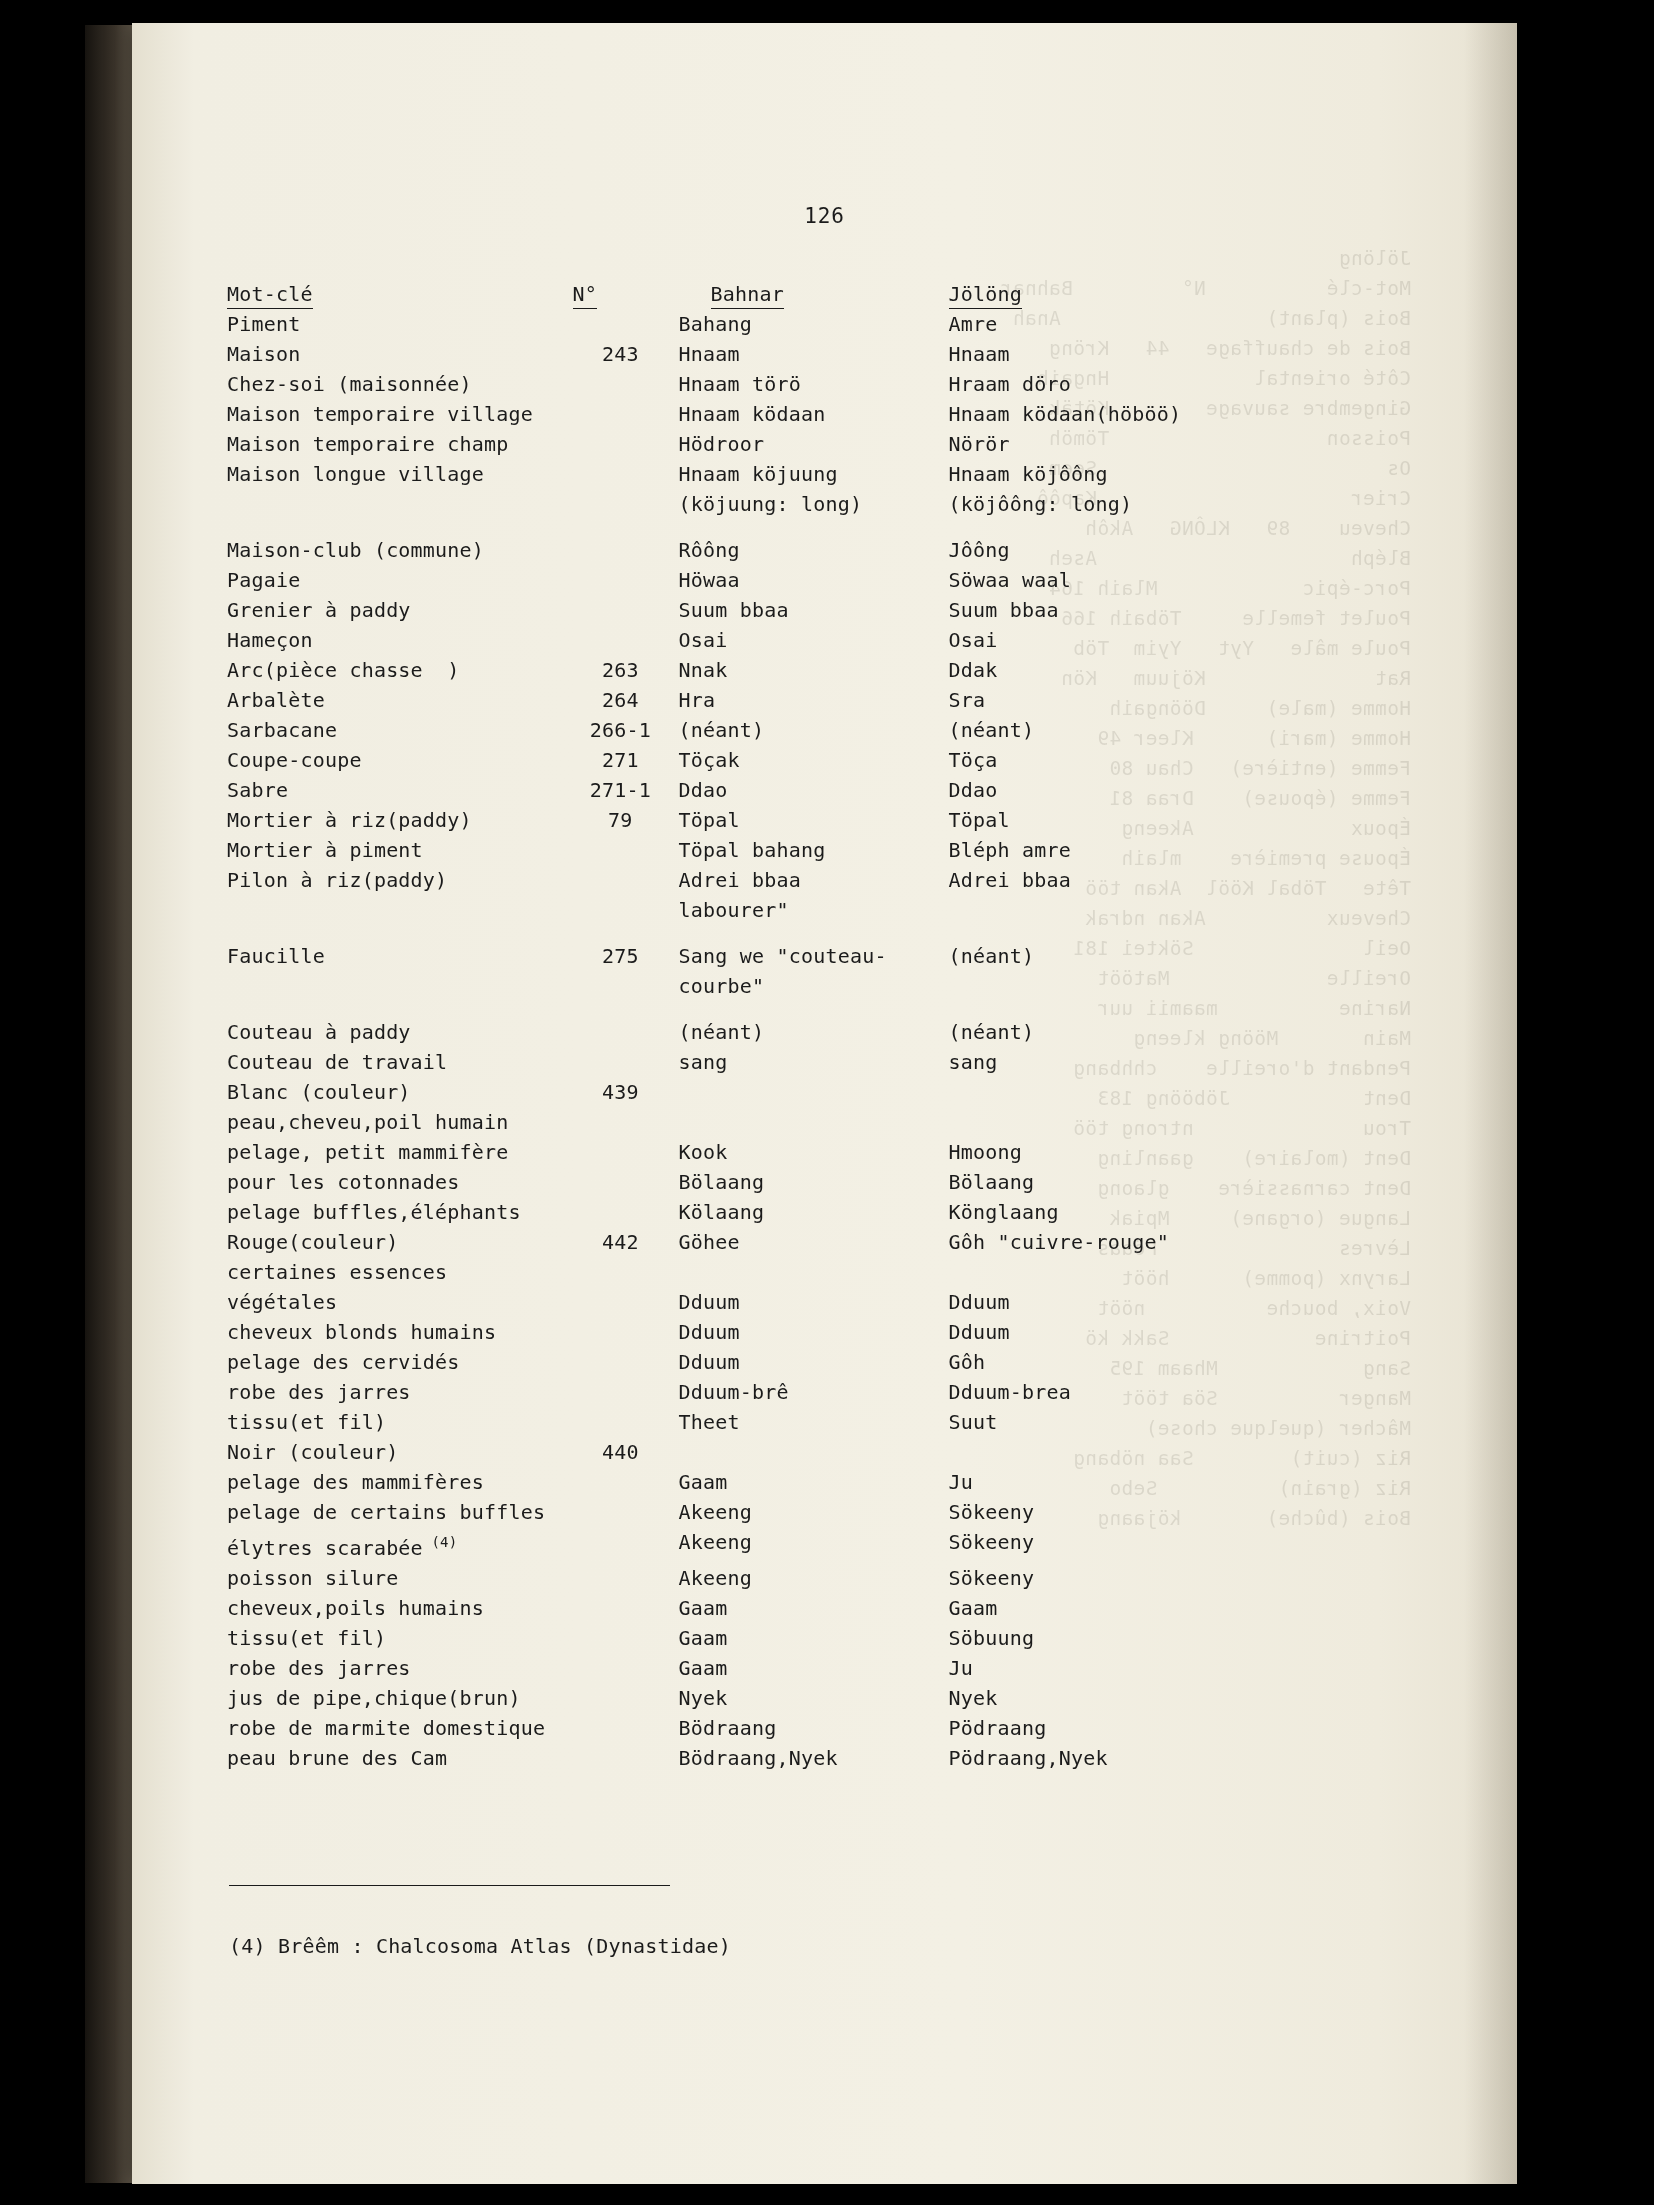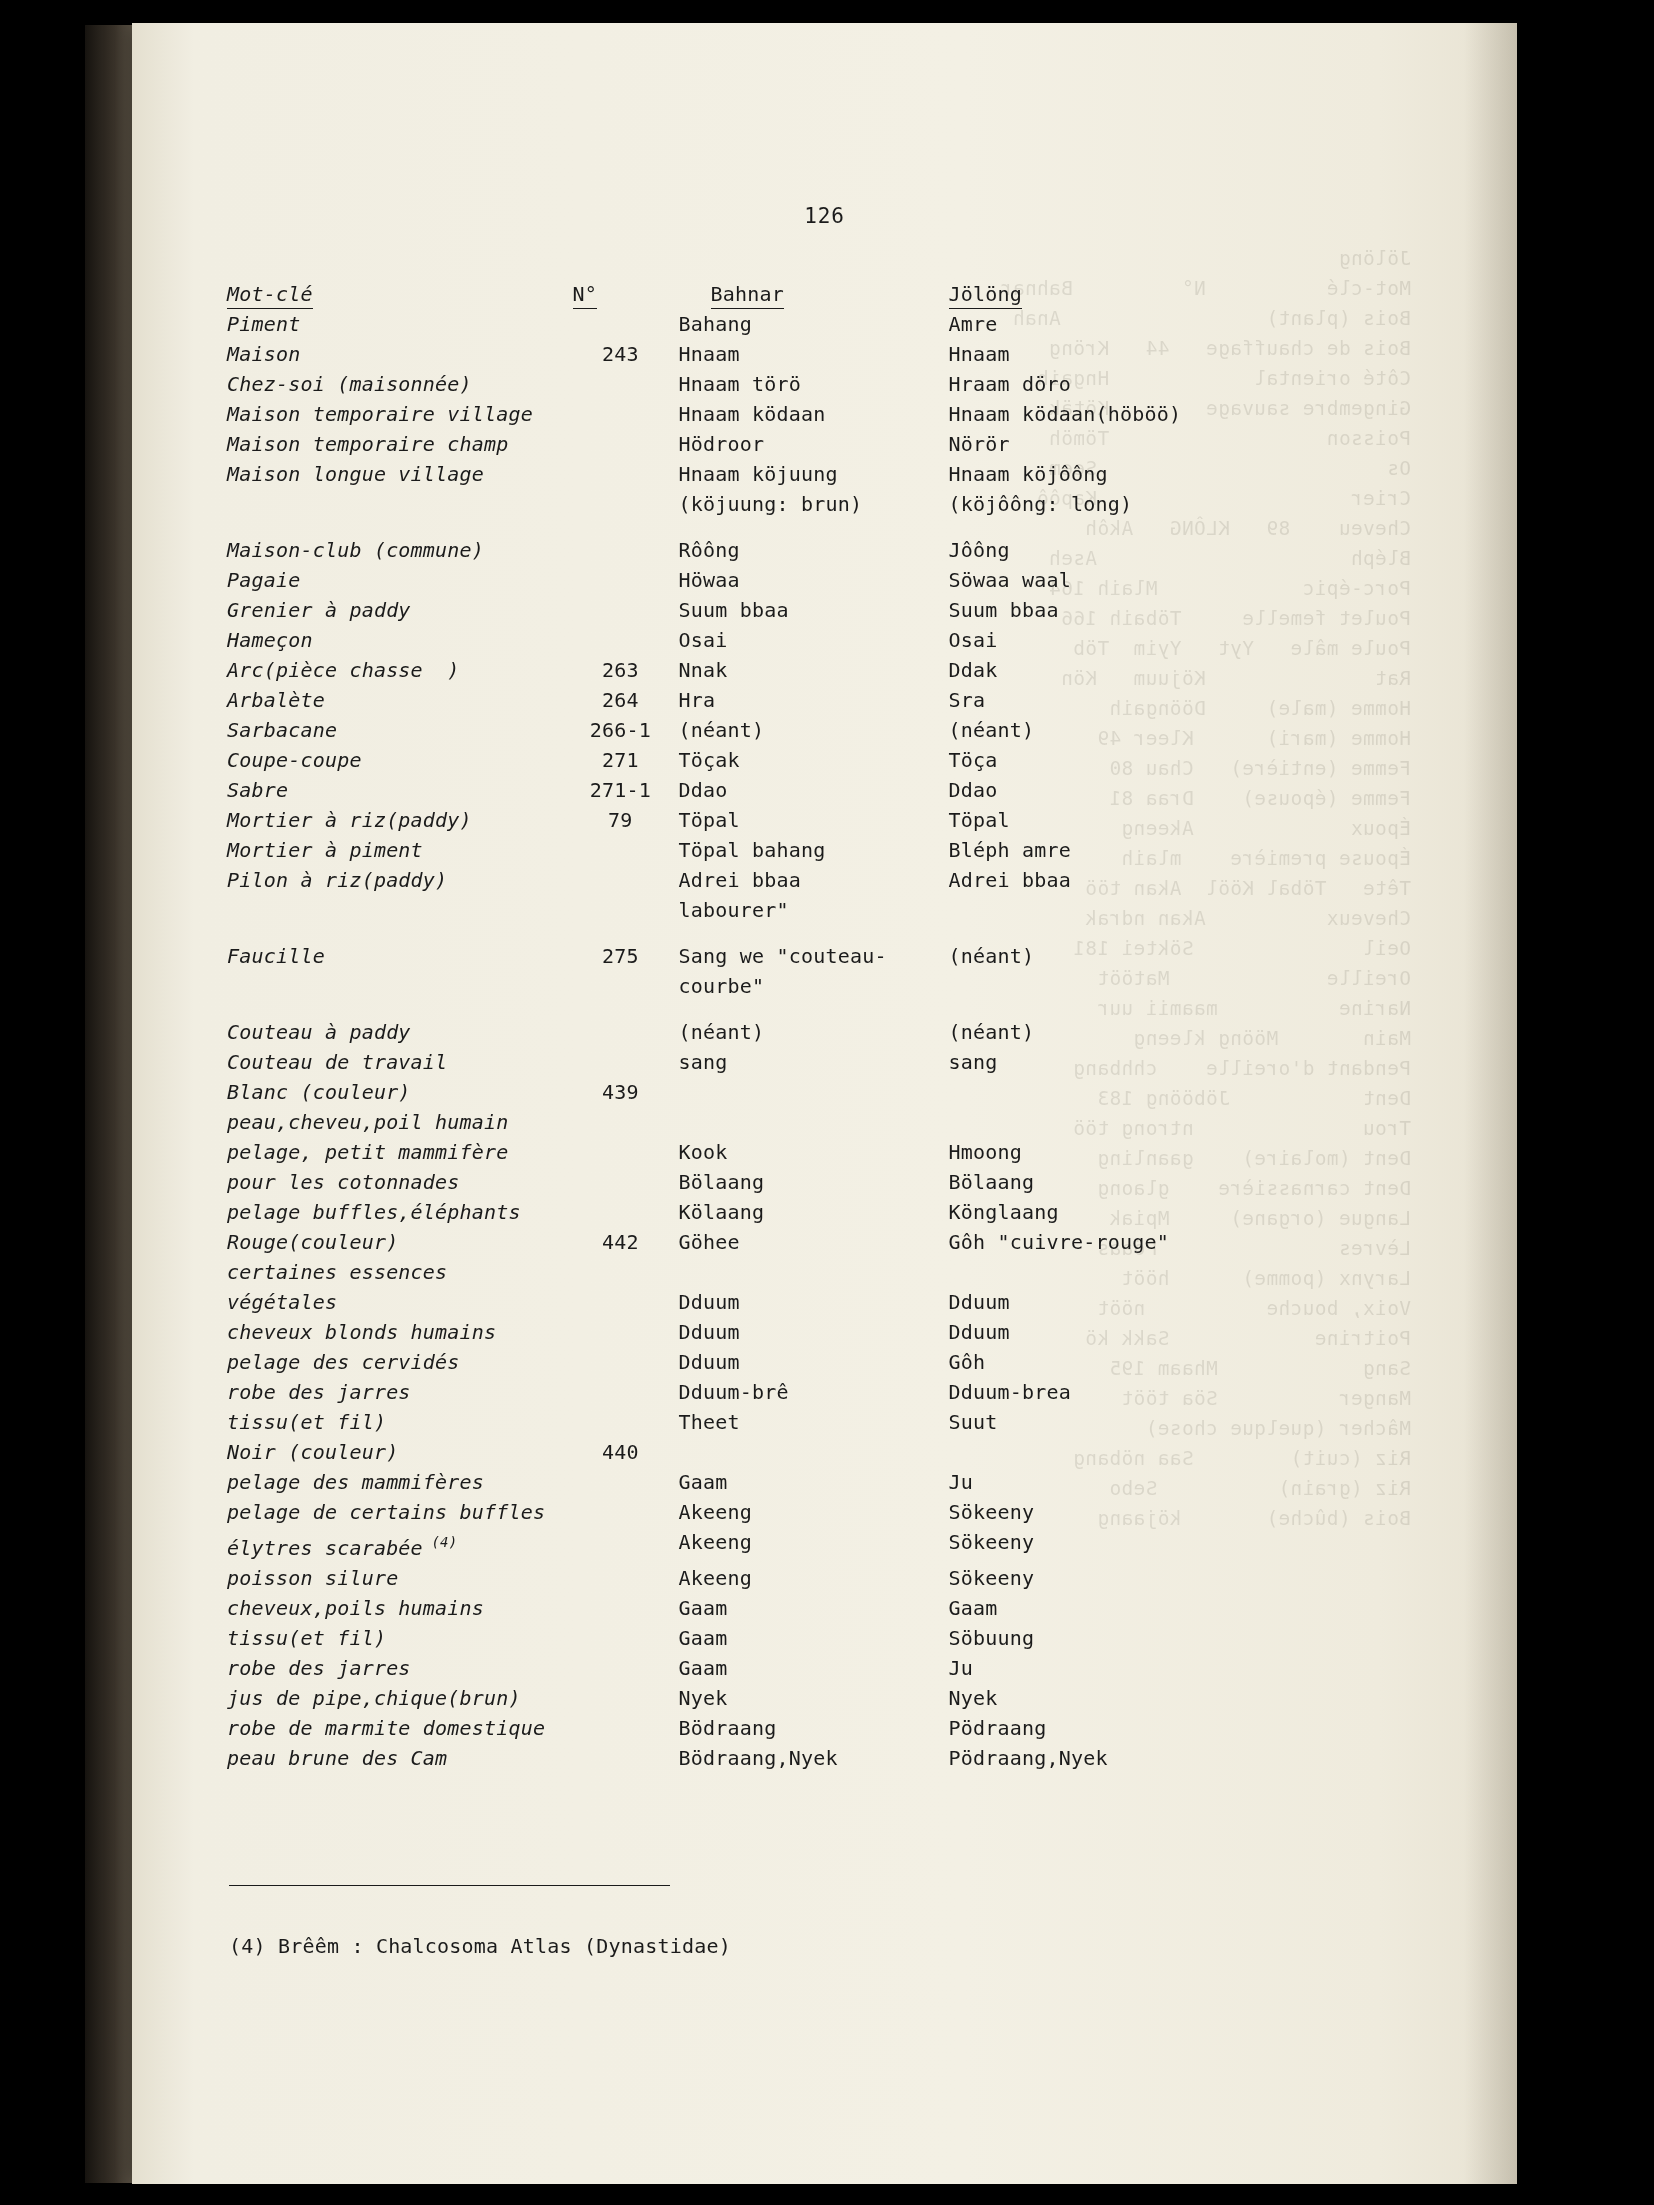"Mot-clé" td.c-key { font-style: italic -> none }
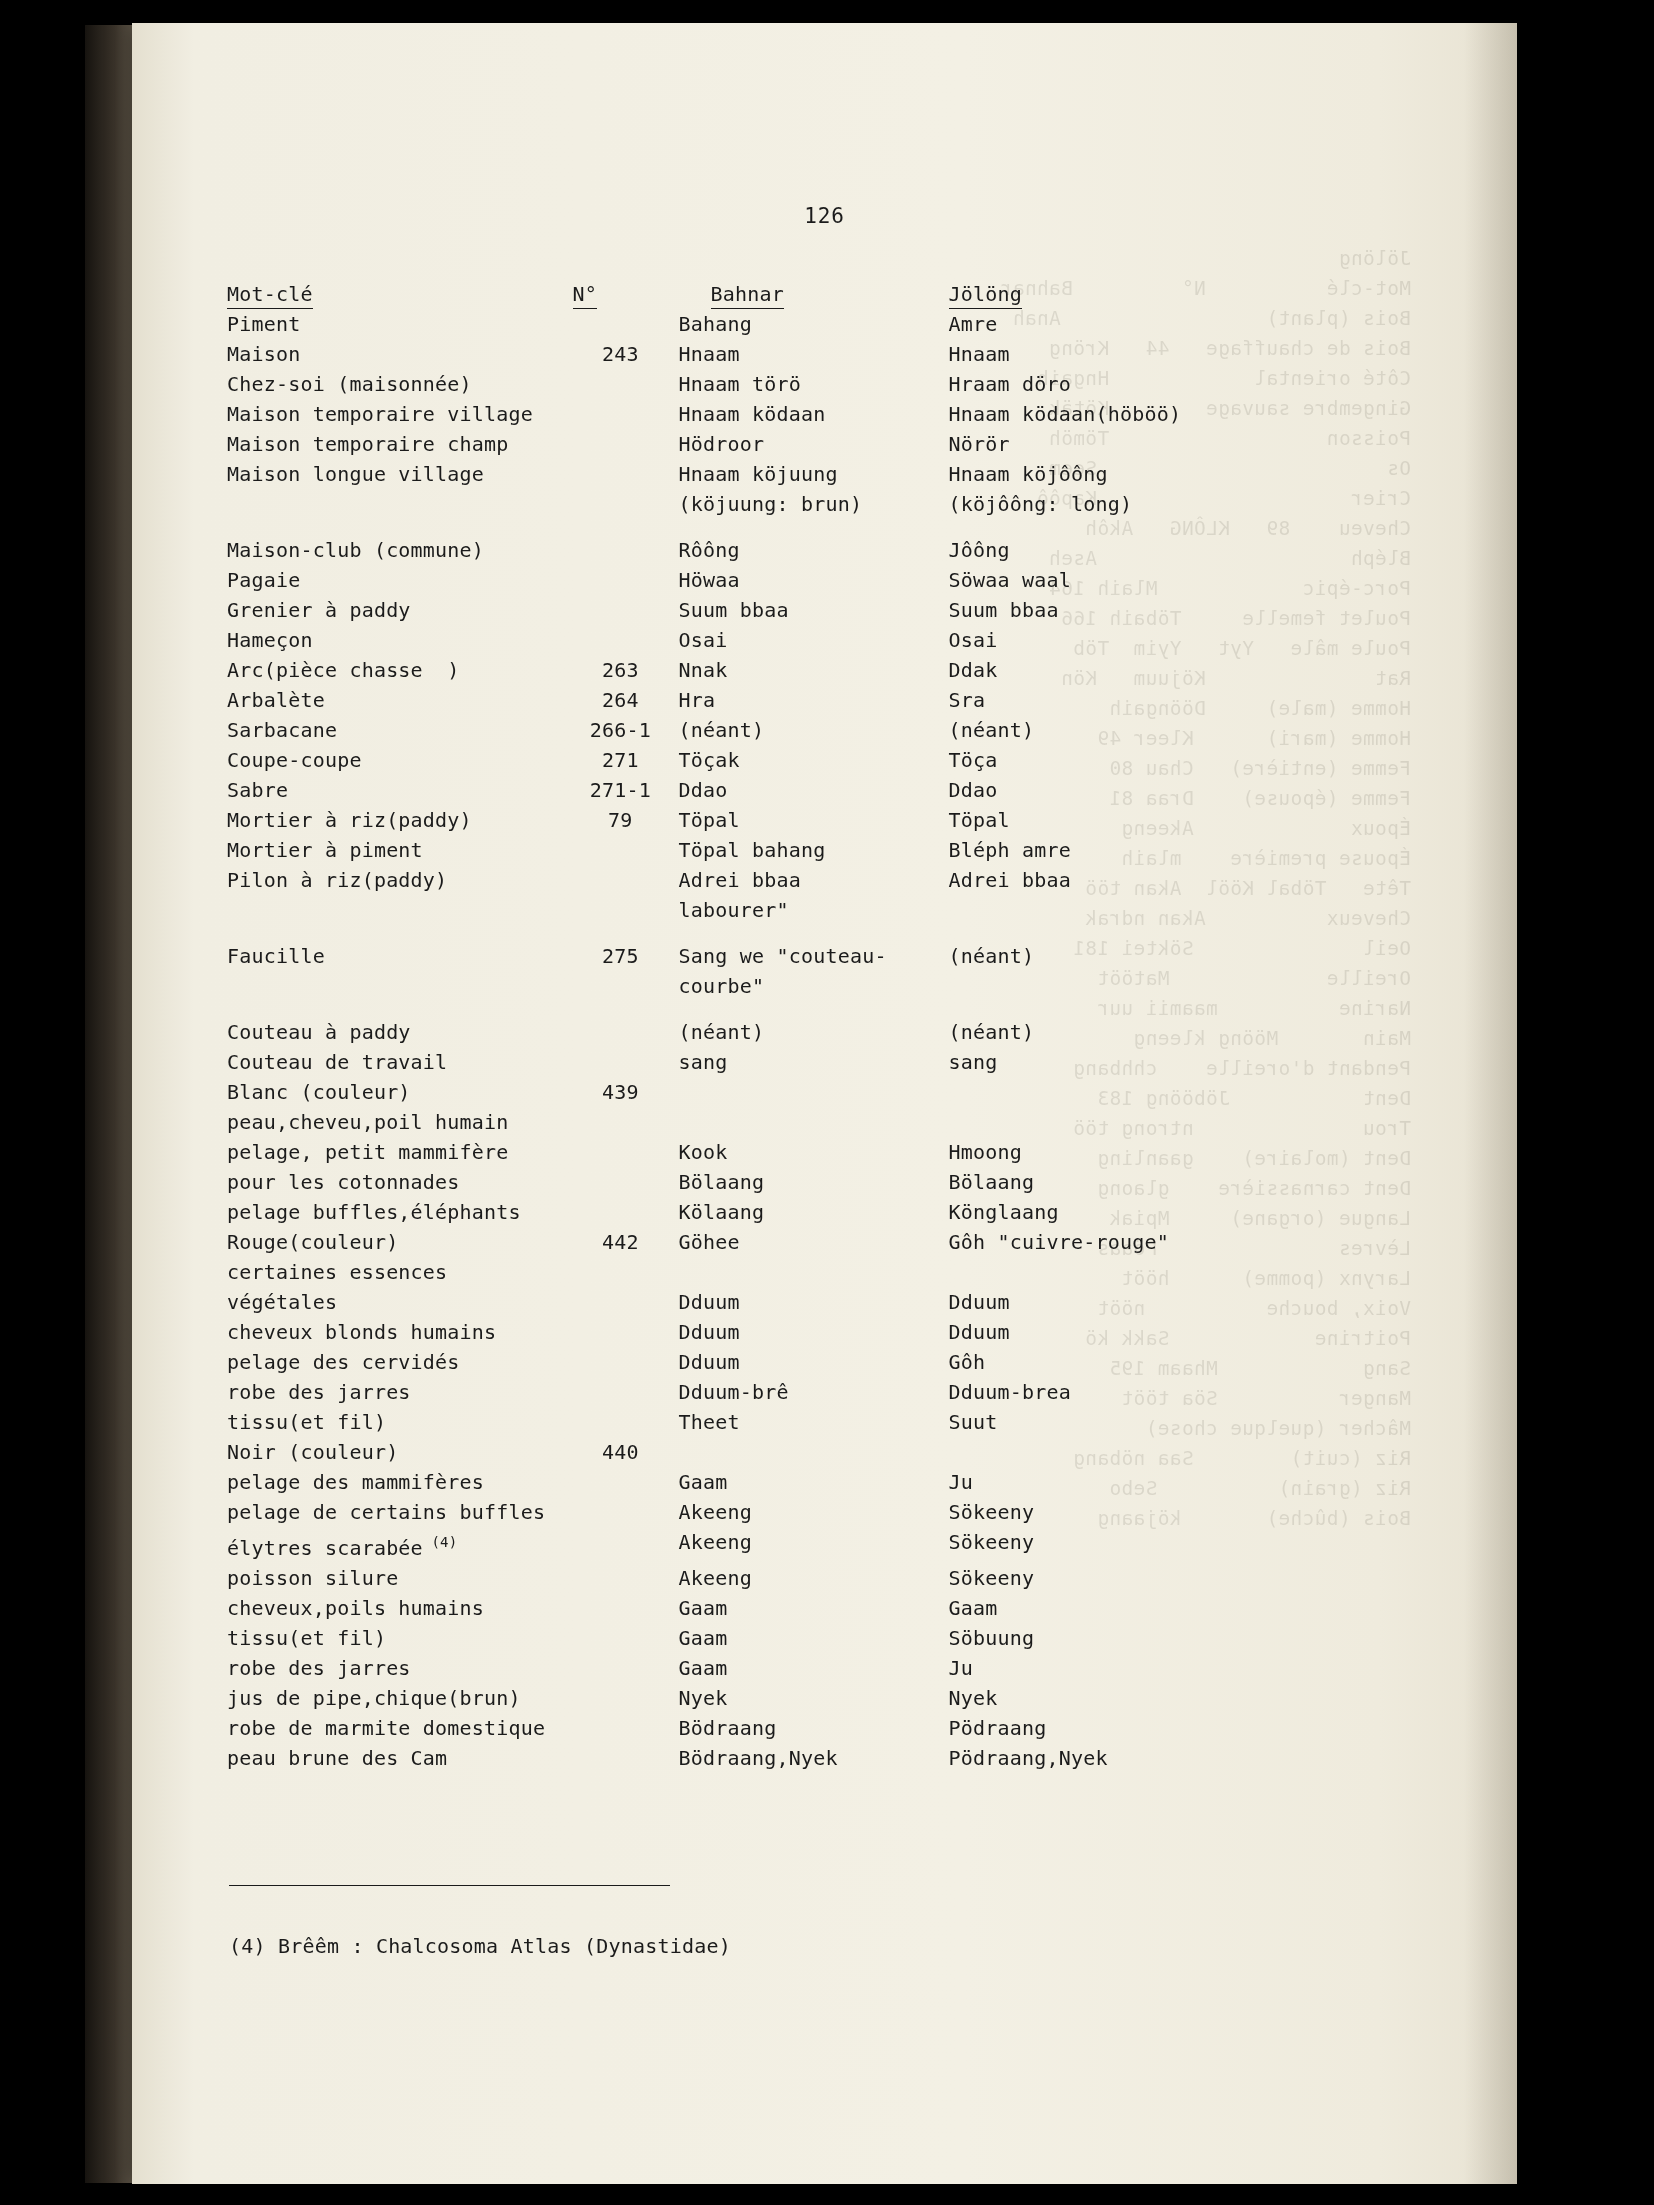"(köjuung: brun)" td.c-bahn { text: brun -> long }
